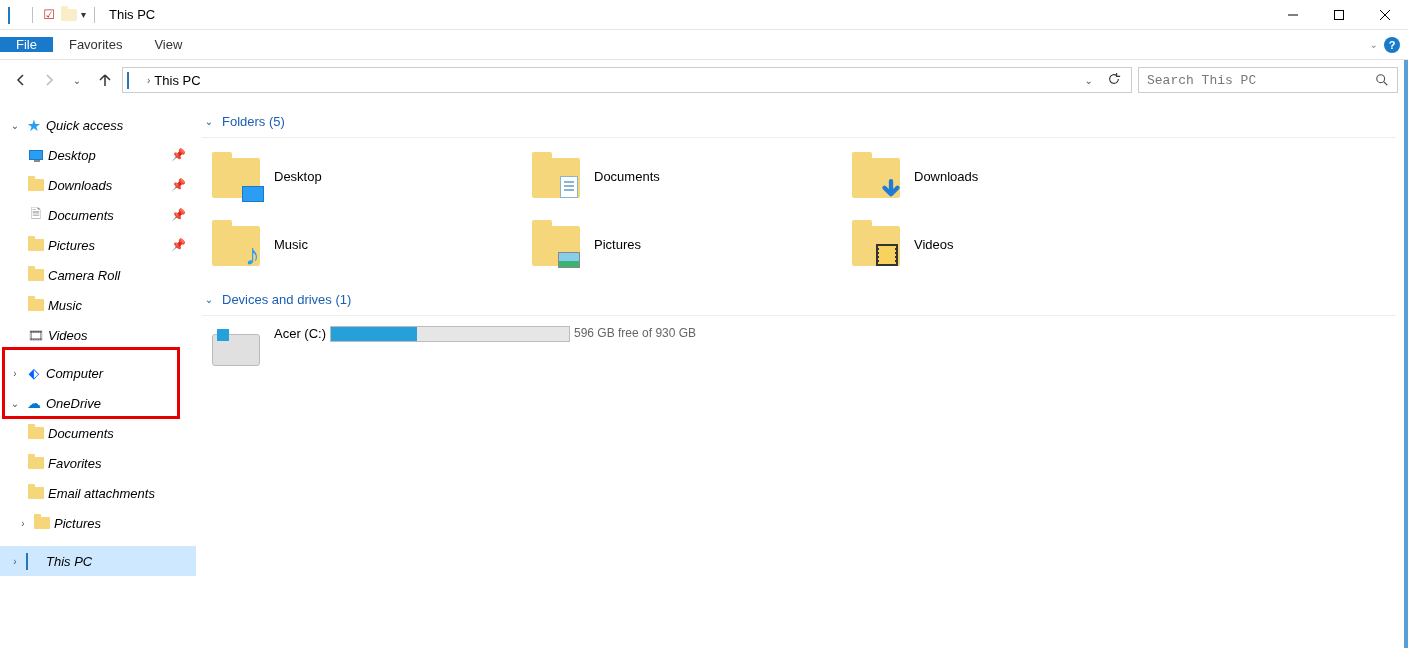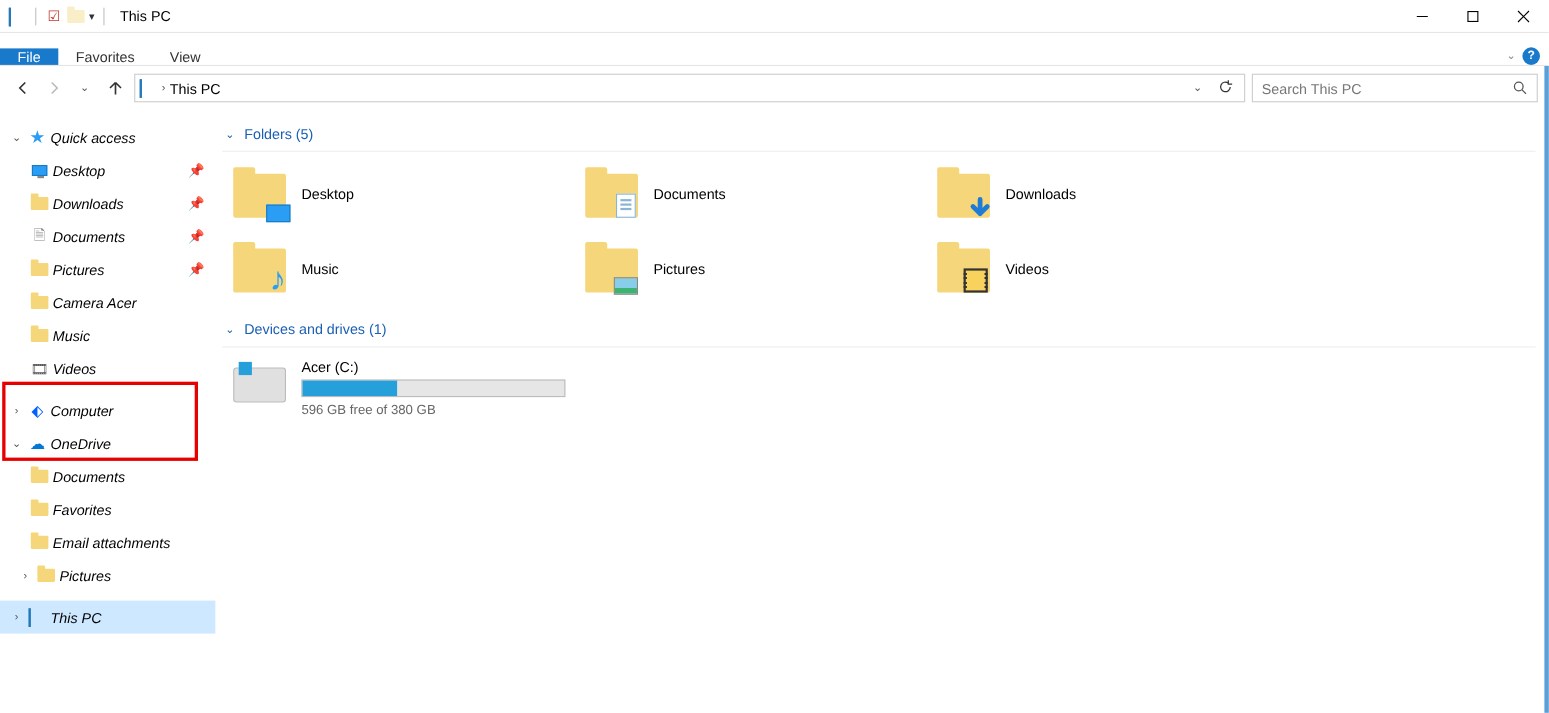"File" .ribbon { align-items: flex-end -> center }
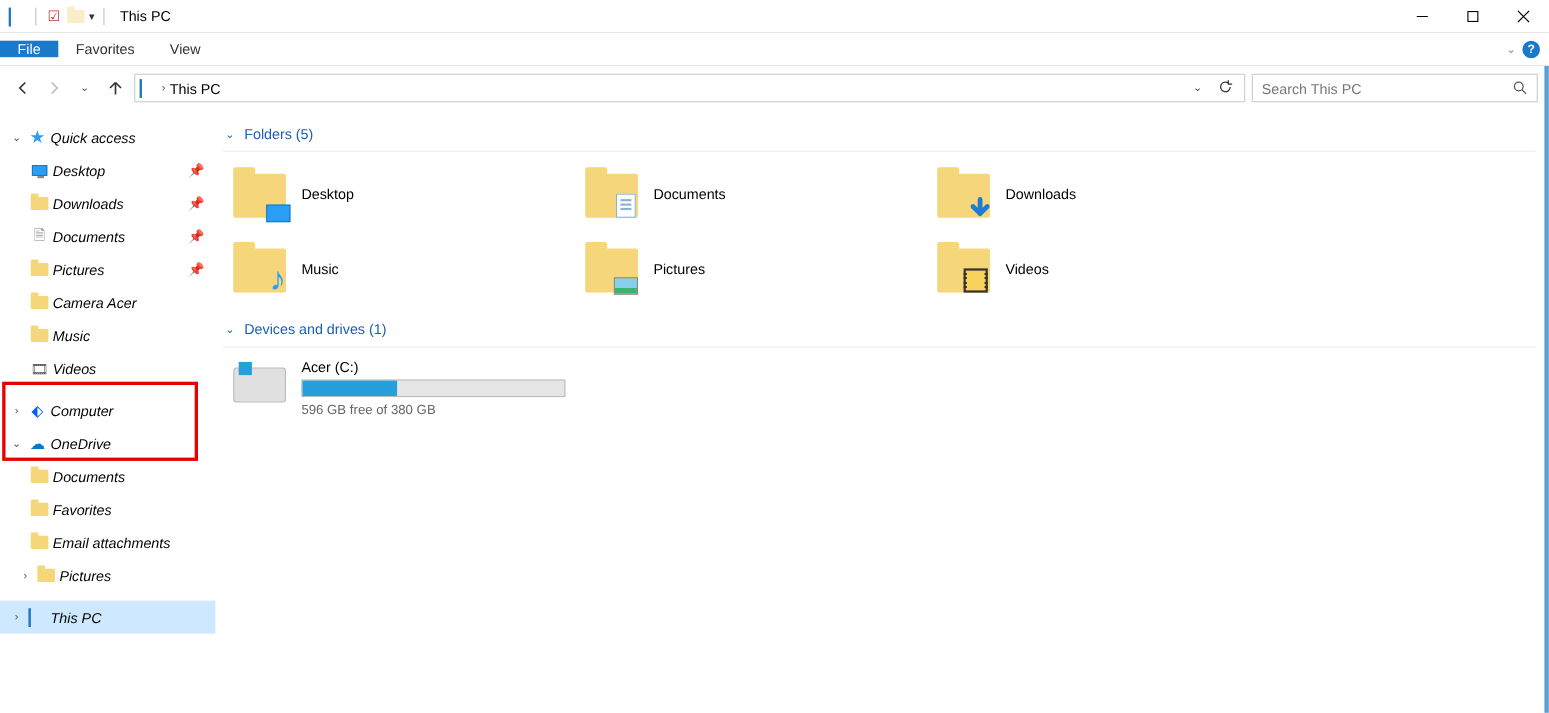"Search This PC" .search-box input { font-family: none -> Liberation Mono, monospace }
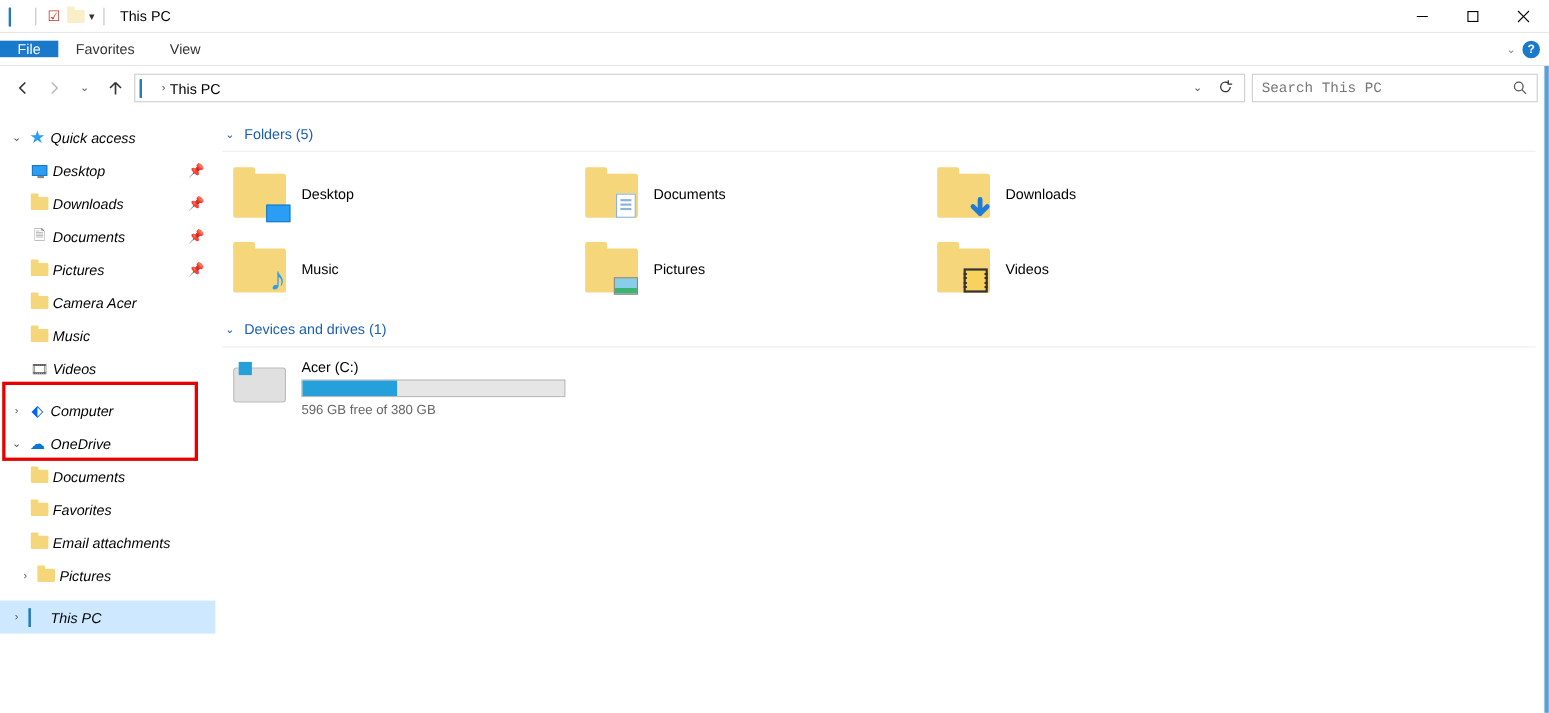"Camera Acer" span.lbl { text: Acer -> Roll }
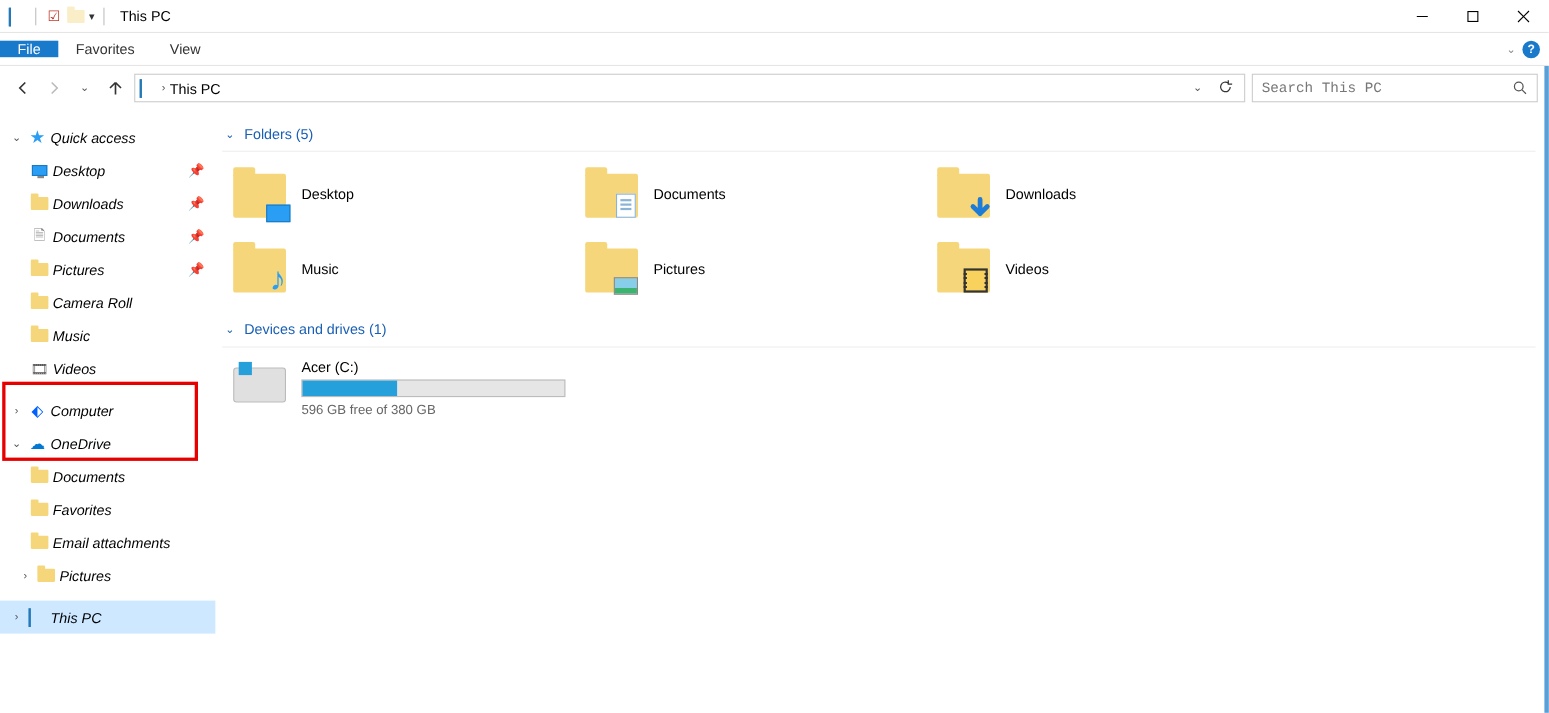"Acer (C:)" .drive-info { flex-direction: column -> row }
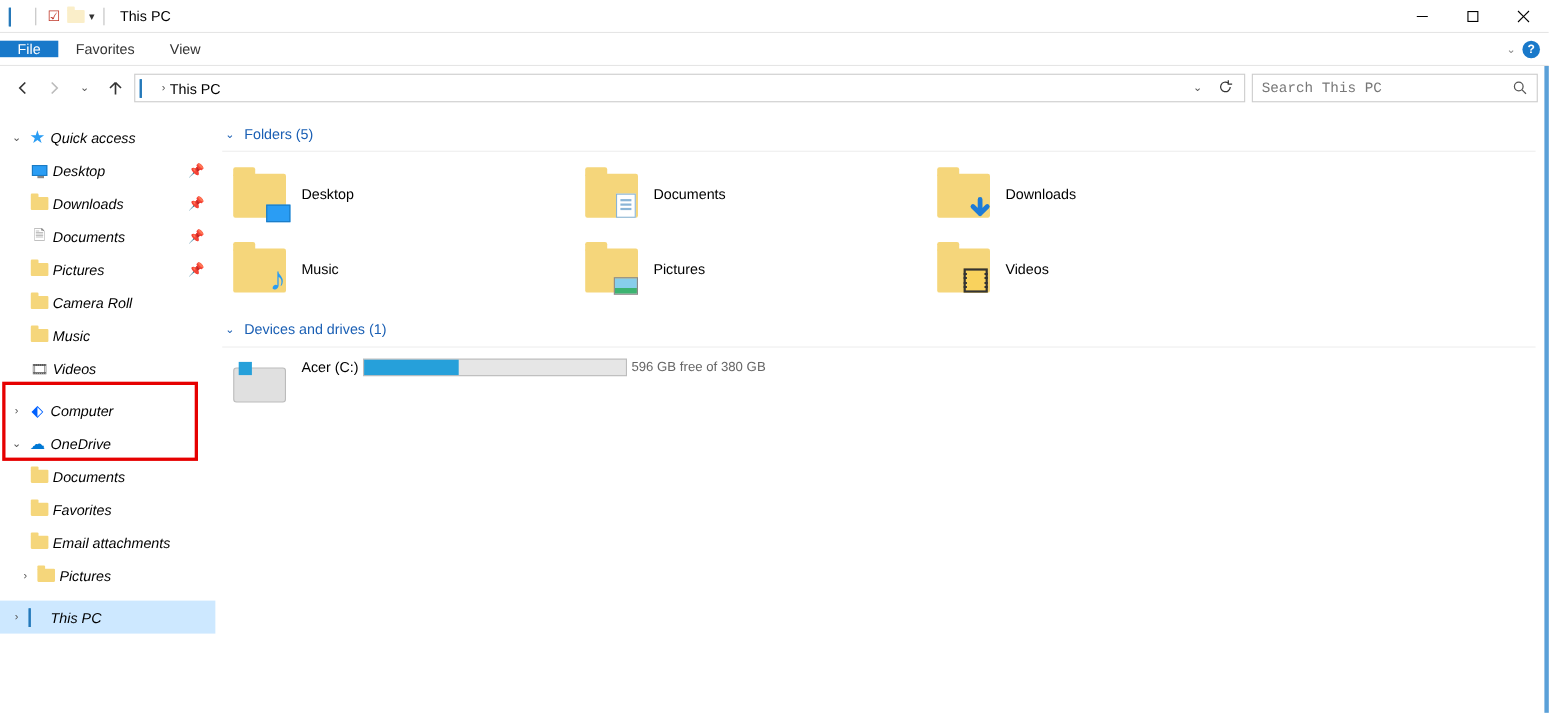"596 GB free of 380" span.drive-free { text: 380 -> 930 }
